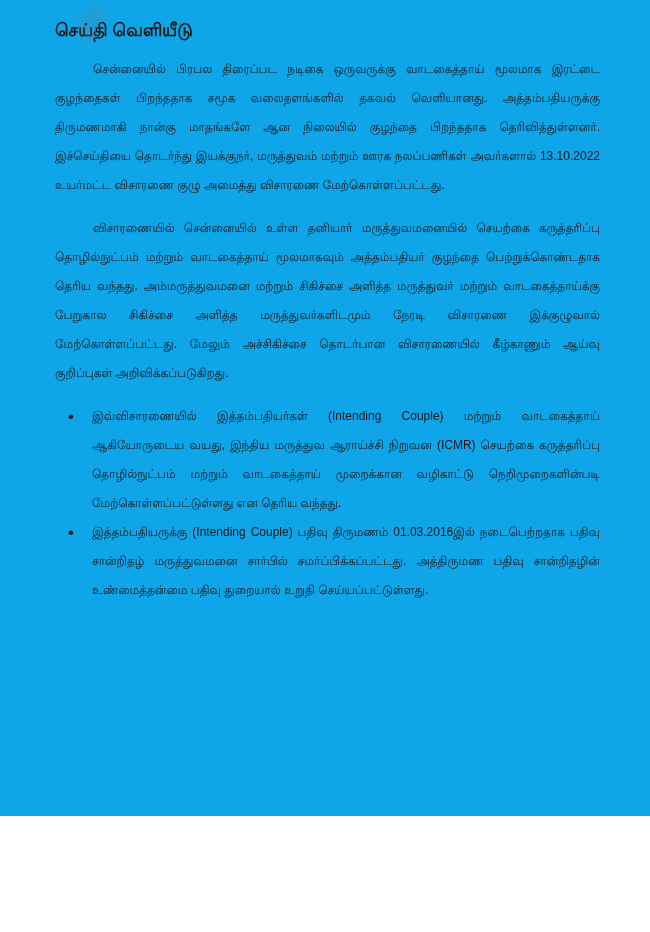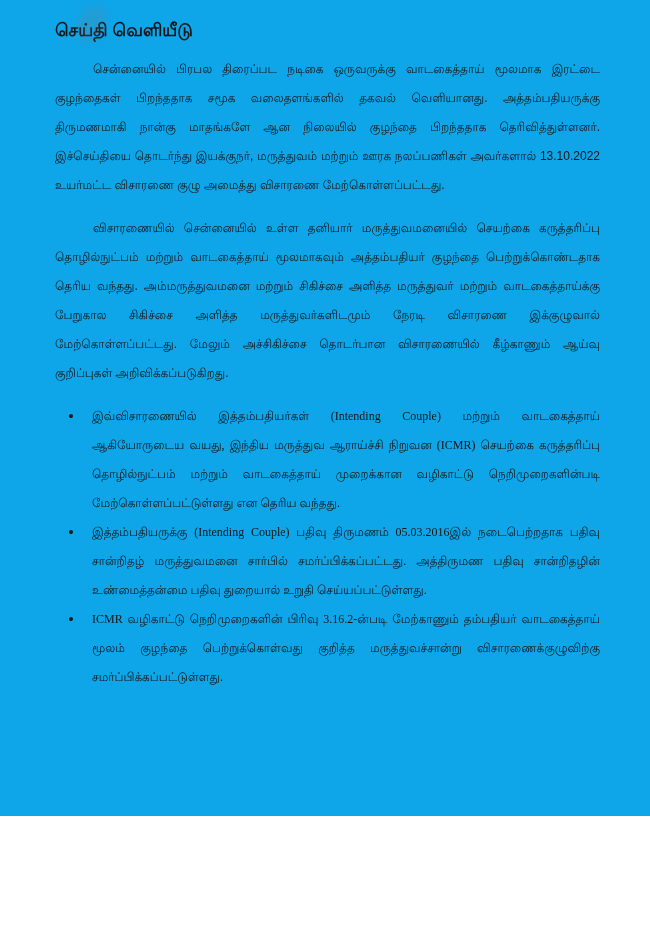"இவ்விசாரணையில் இத்தம்பதியர்கள்" .bullets { font-family: Liberation Serif, serif -> none }
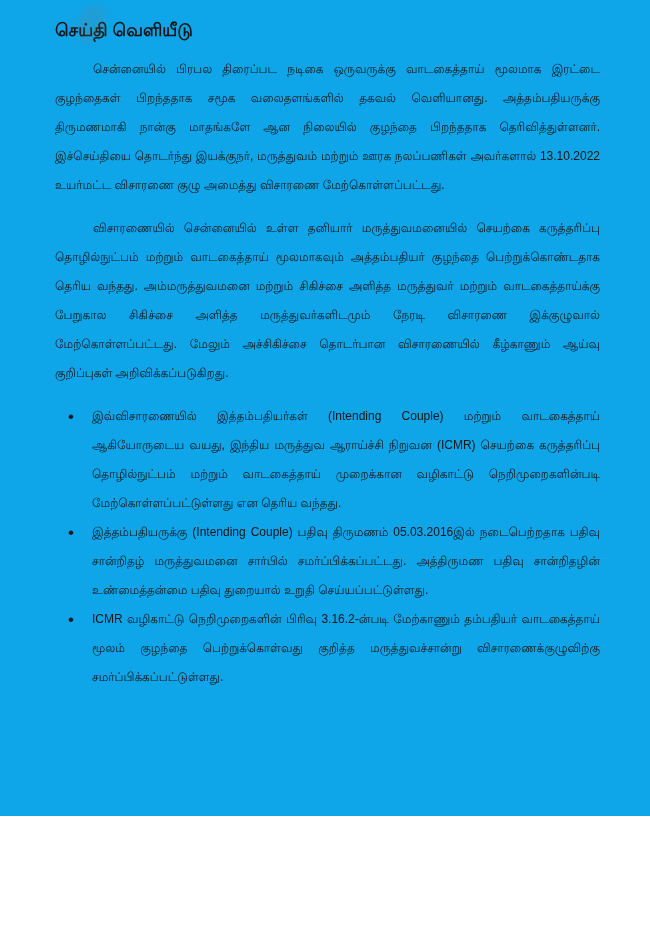"இத்தம்பதியருக்கு (Intending Couple)" li.bullet { text: 05.03.2016இல் -> 01.03.2016இல் }
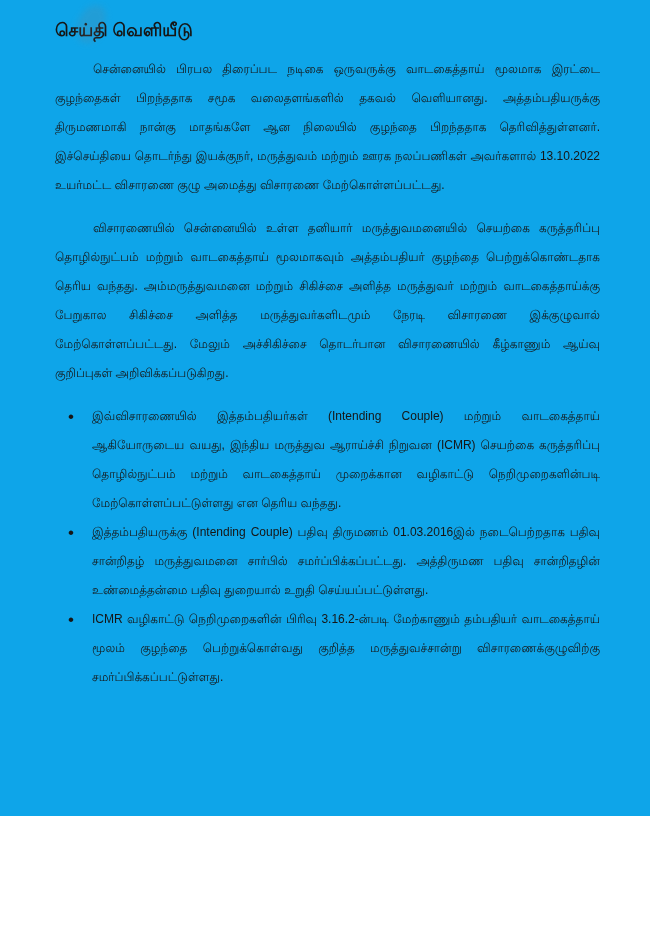"ICMR வழிகாட்டு நெறிமுறைகளின் பிரிவு" li.bullet { html: <li>ICMR வழிகாட்டு நெறிமுறைகளின் பிரிவு 3.16.2-ன்படி மேற்காணும் தம்பதியர் வாடகைத்தாய் மூலம் குழந்தை பெற்றுக்கொள்வது குறித்த மருத்துவச்சான்று விசாரணைக்குழுவிற்கு சமர்ப்பிக்கப்பட்டுள்ளது.</li> -> none }
